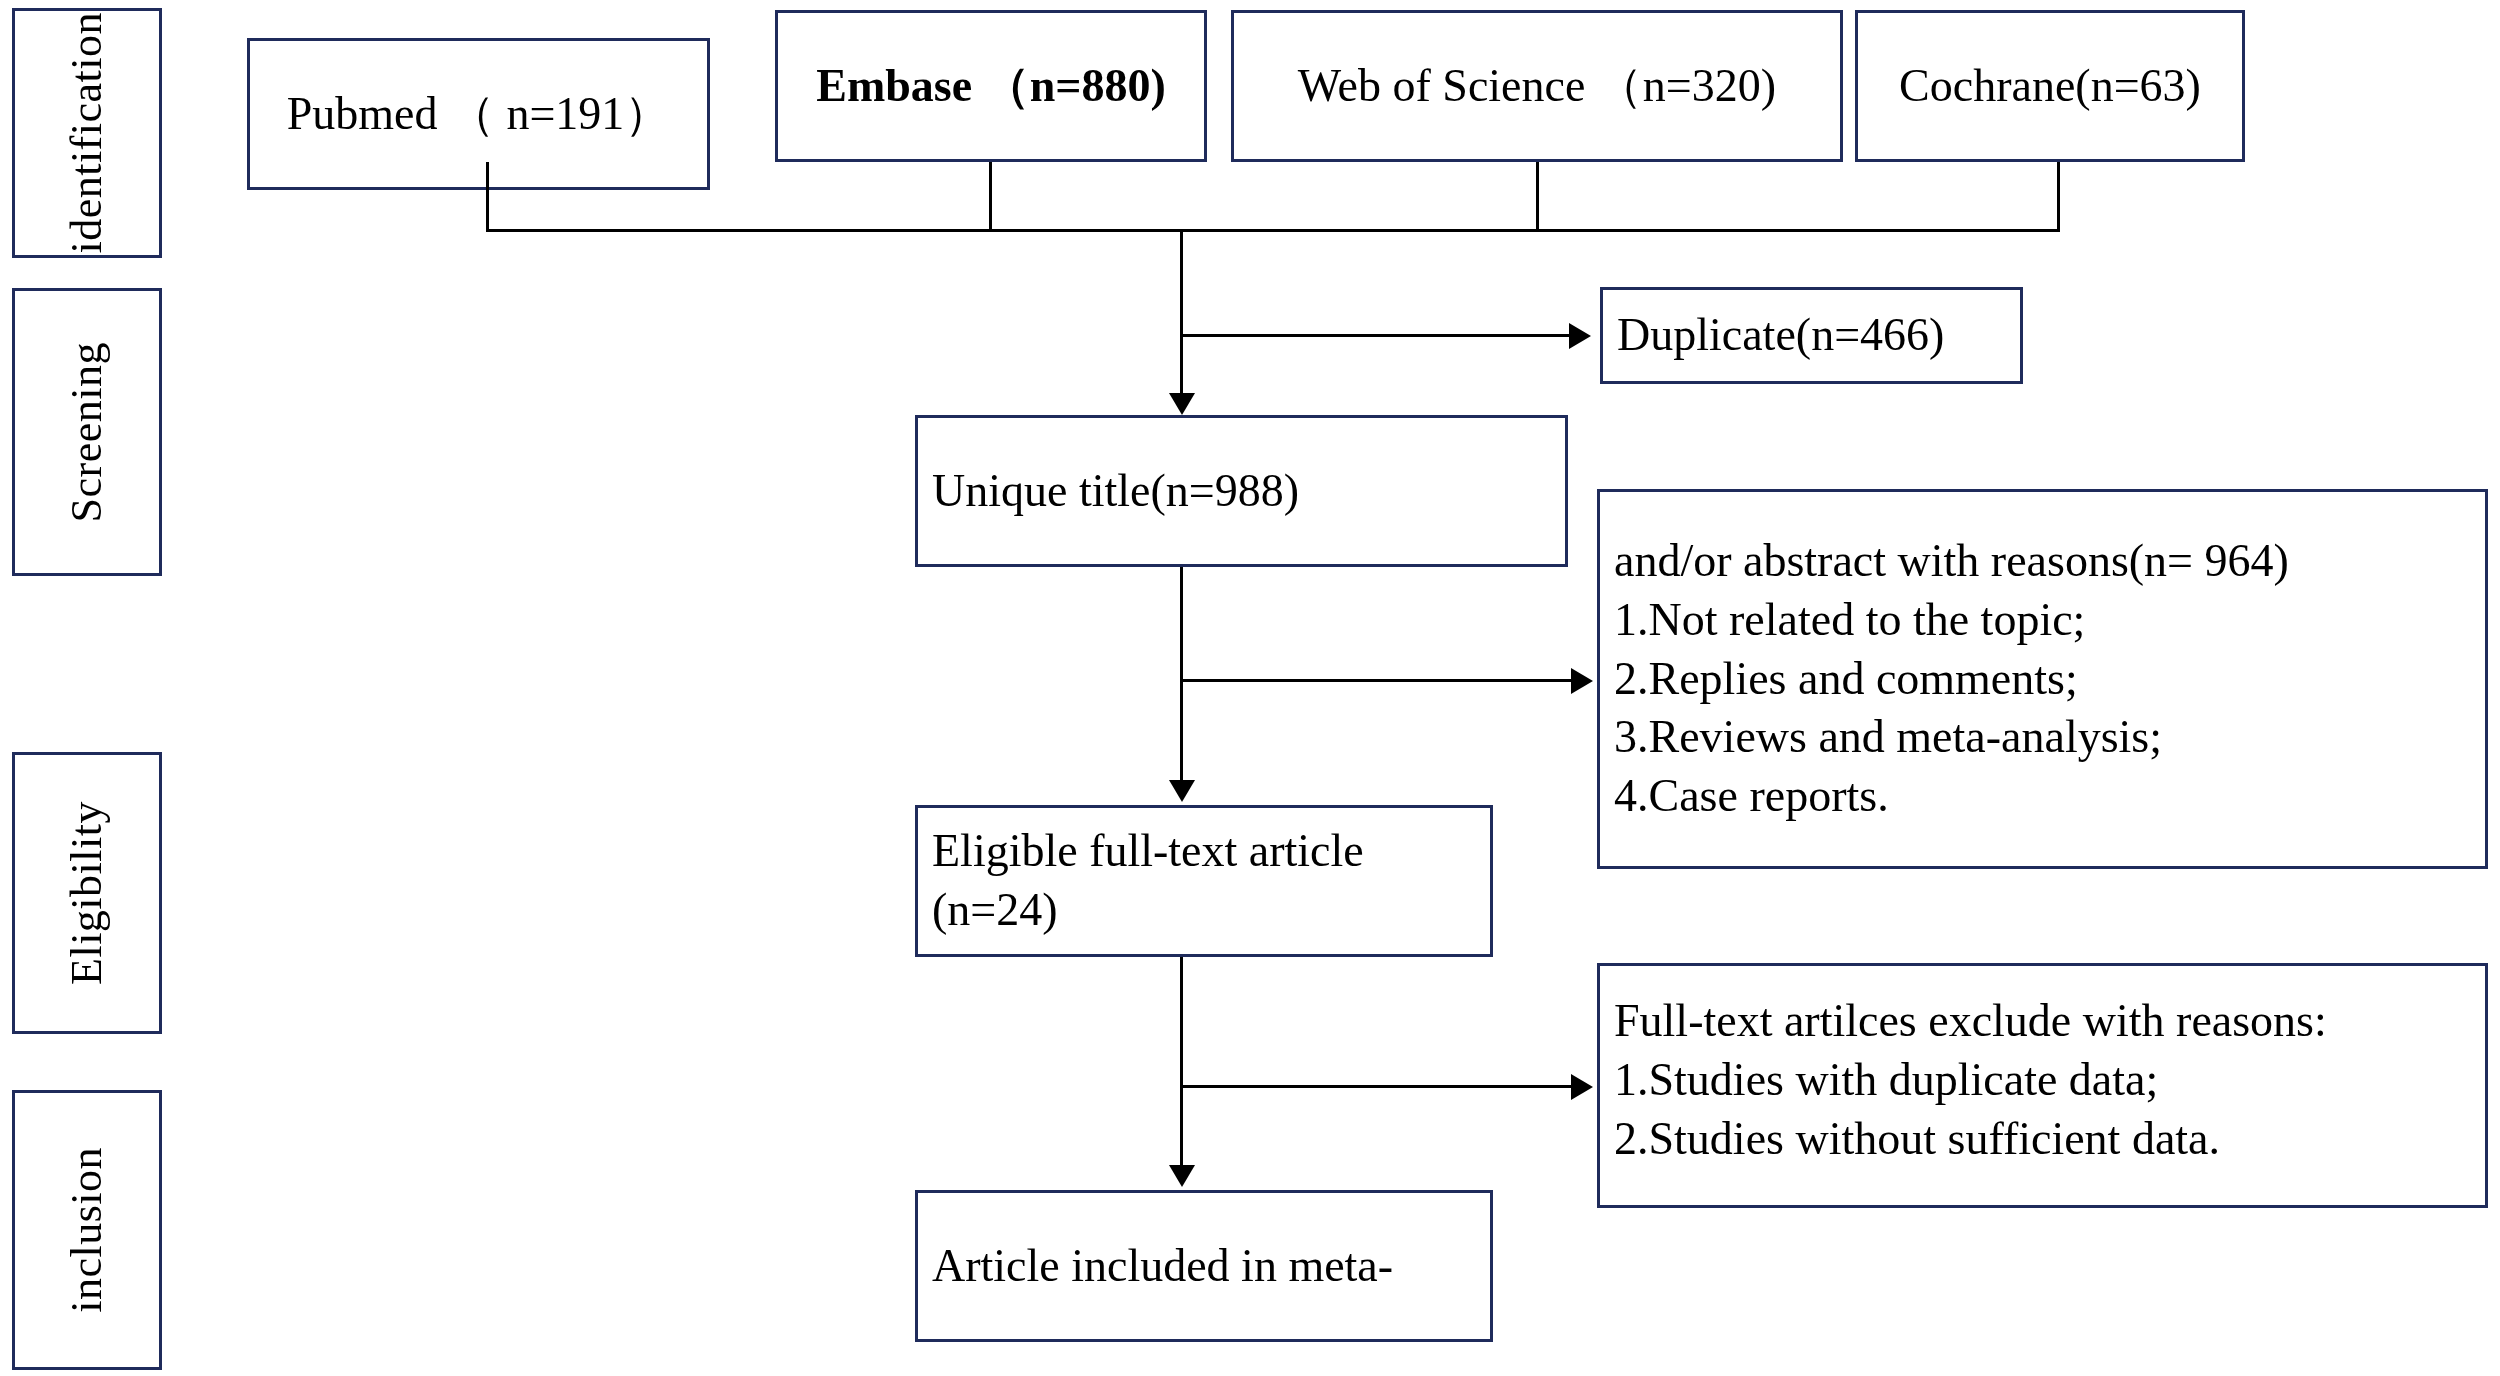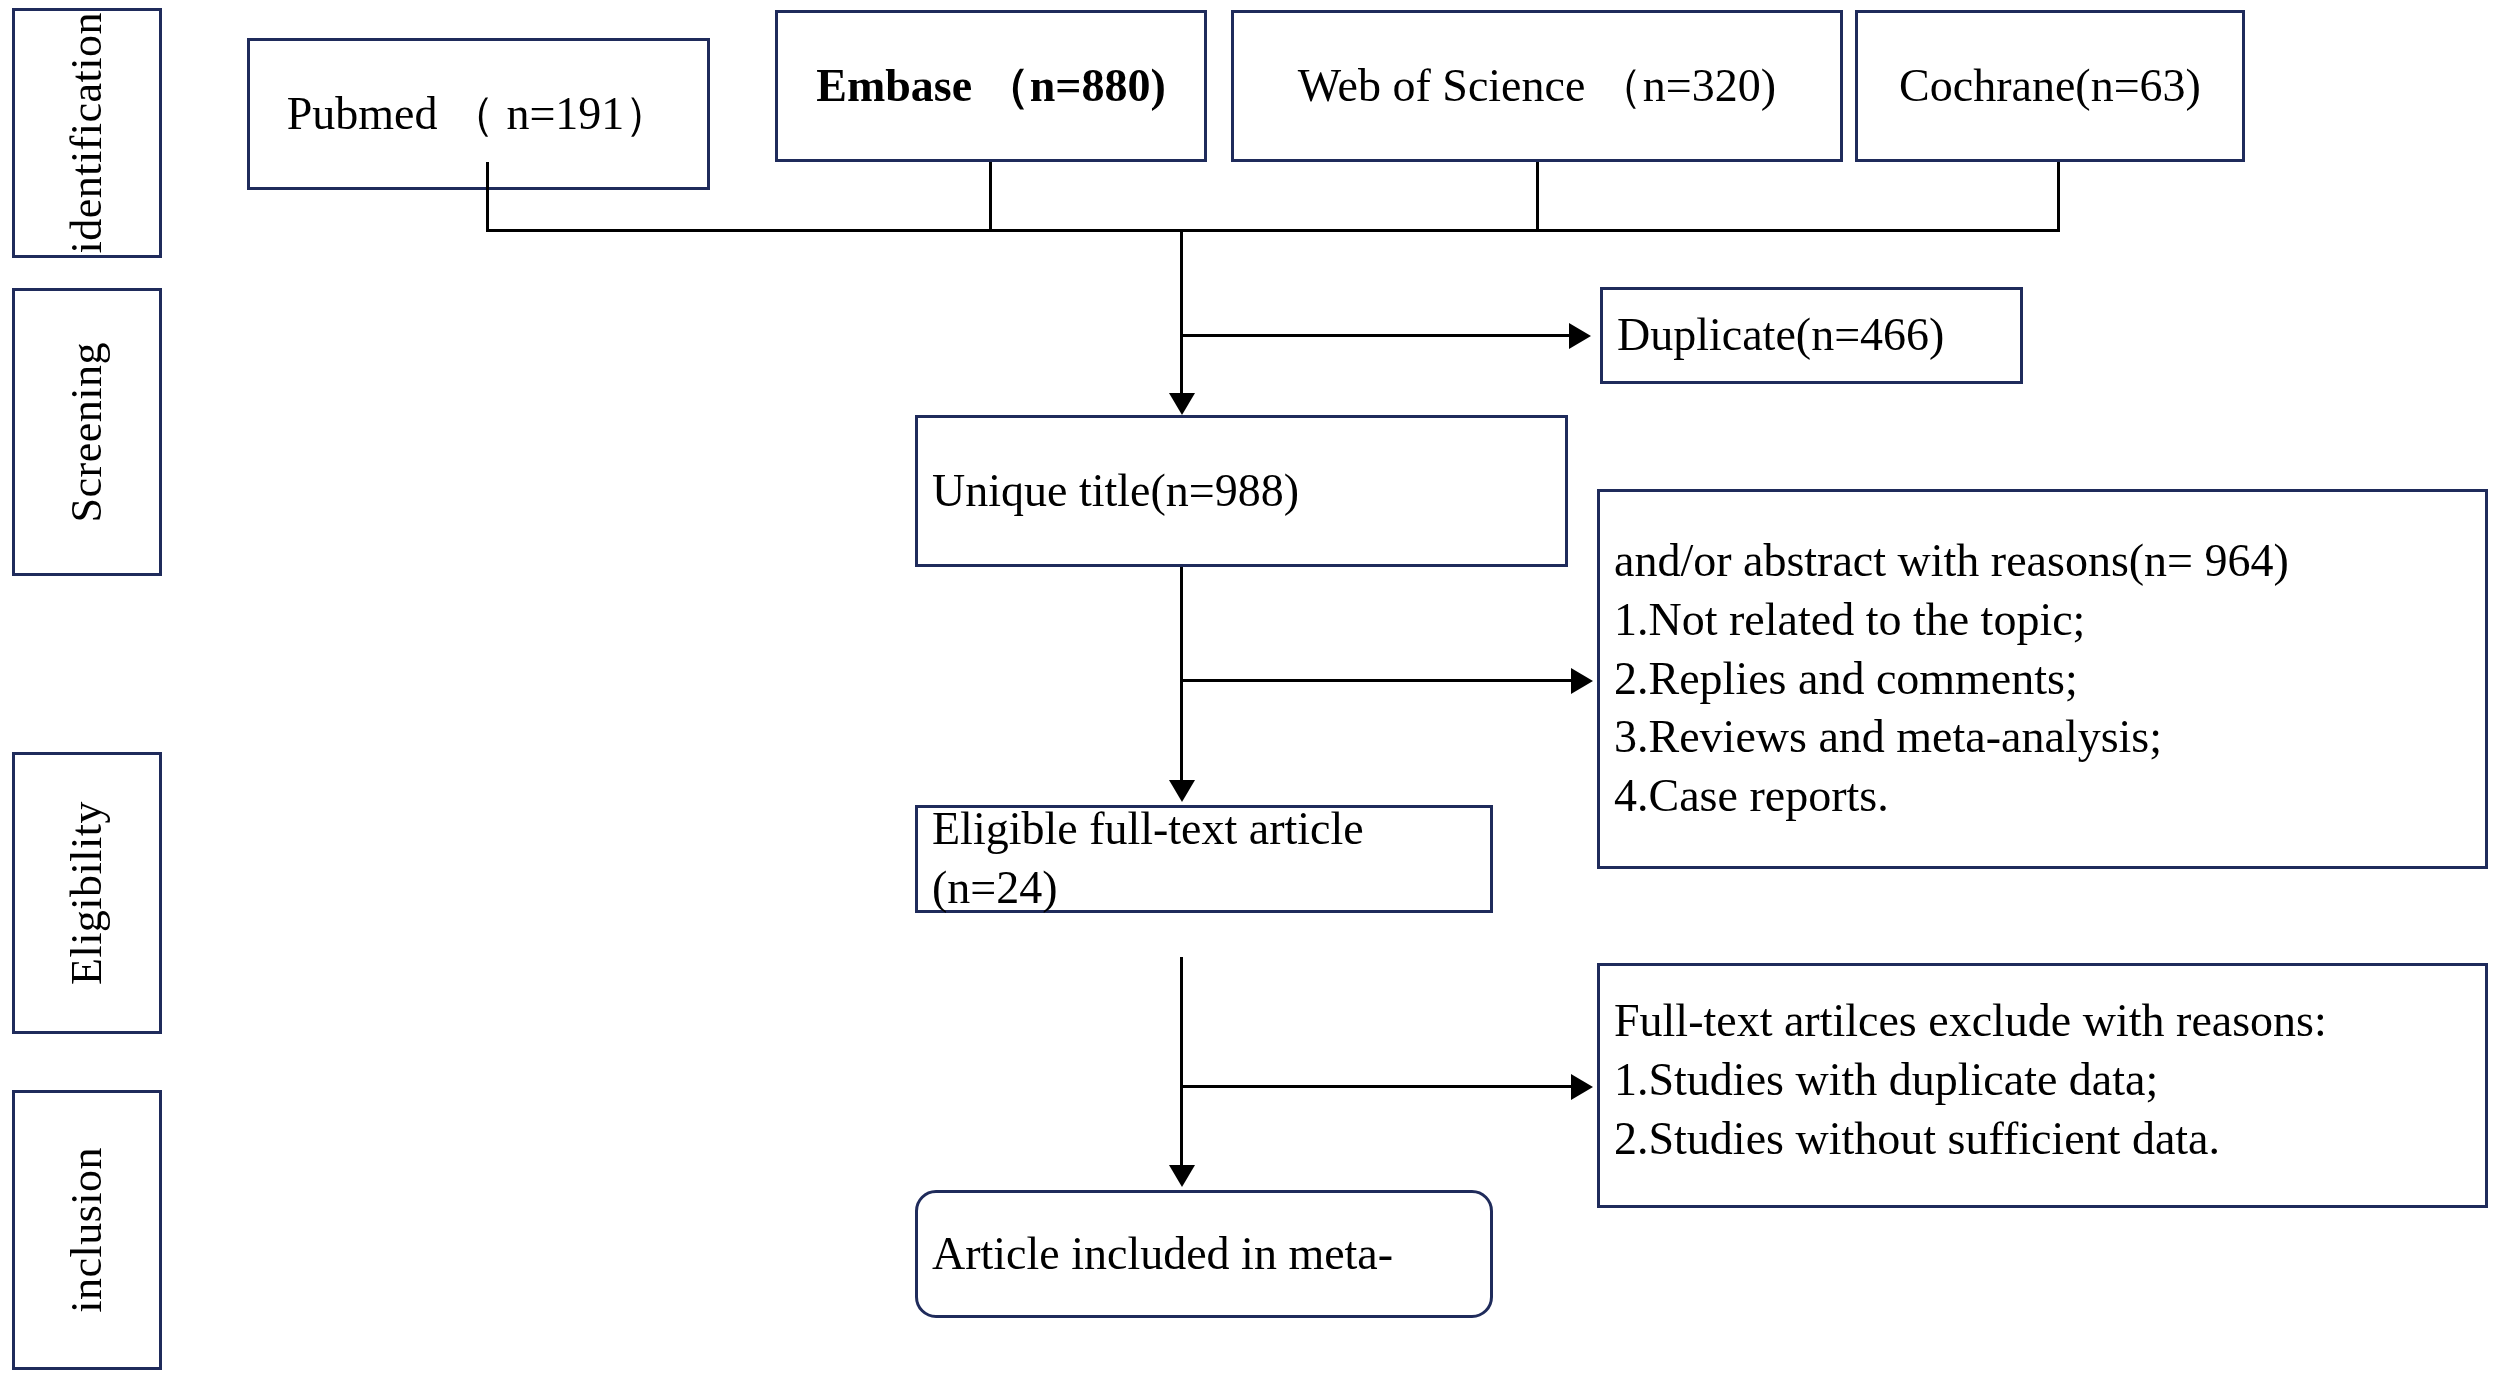"Eligible full-text article" div.box { height: 108px -> 152px }
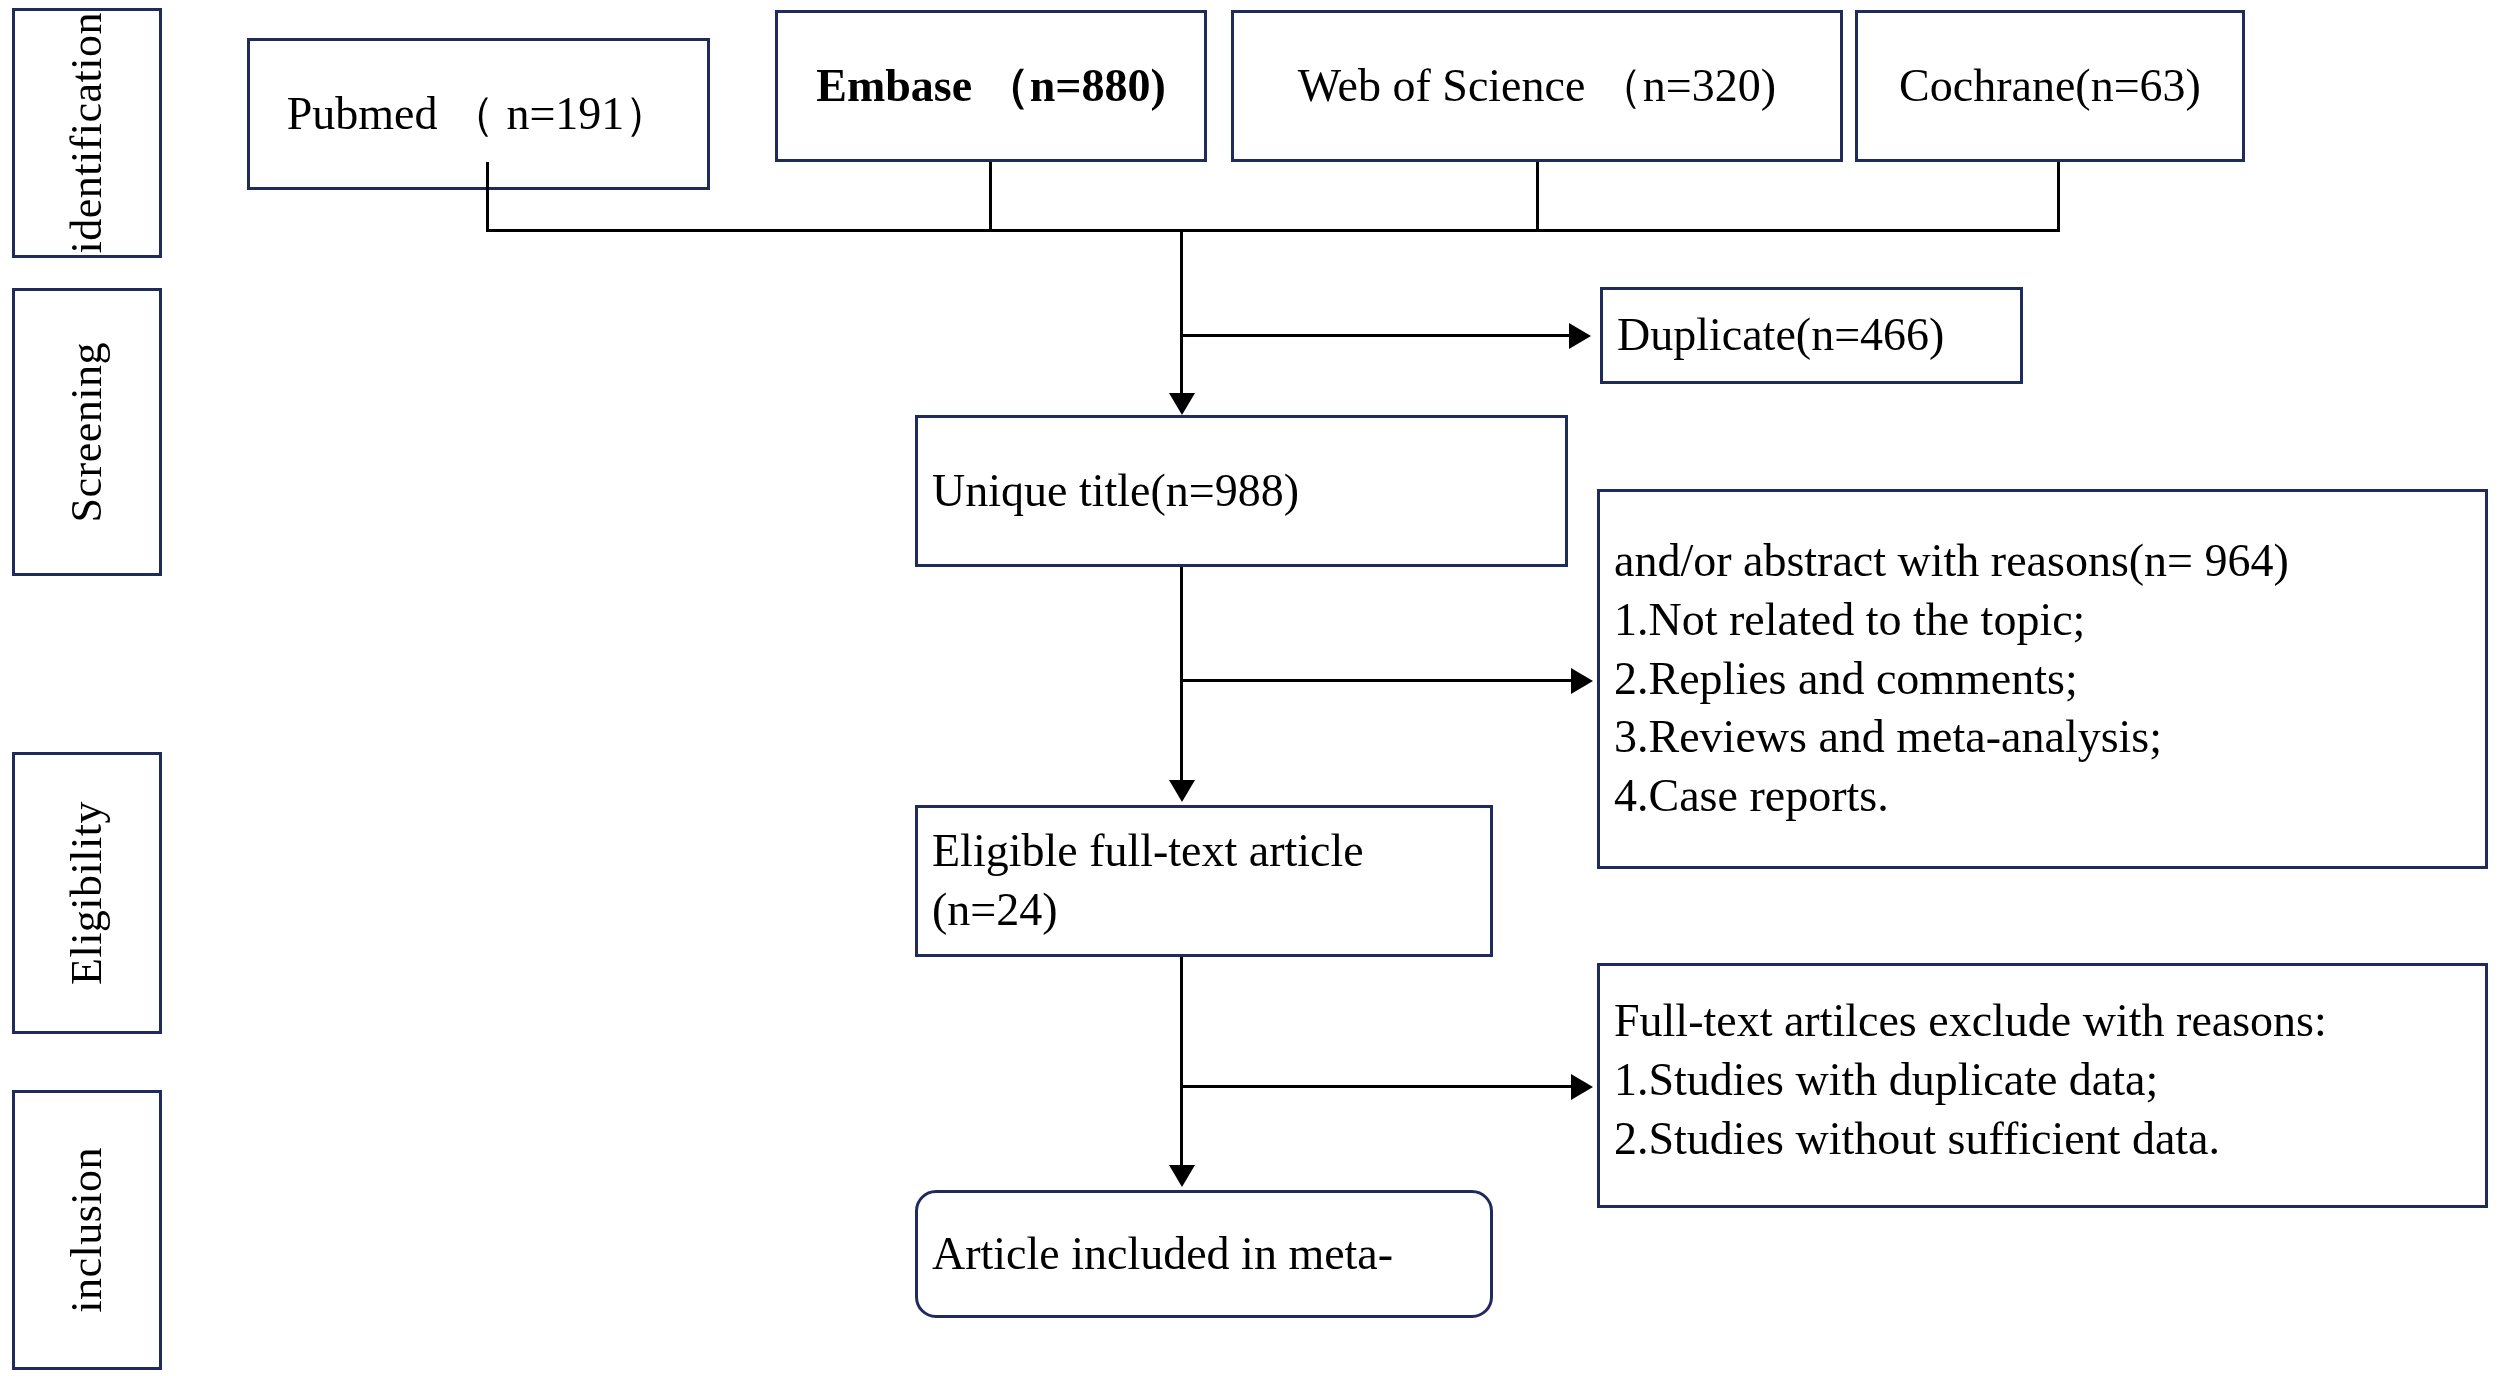"Article included in meta-" div.box { border-radius: 21px -> none; height: 128px -> 152px }
